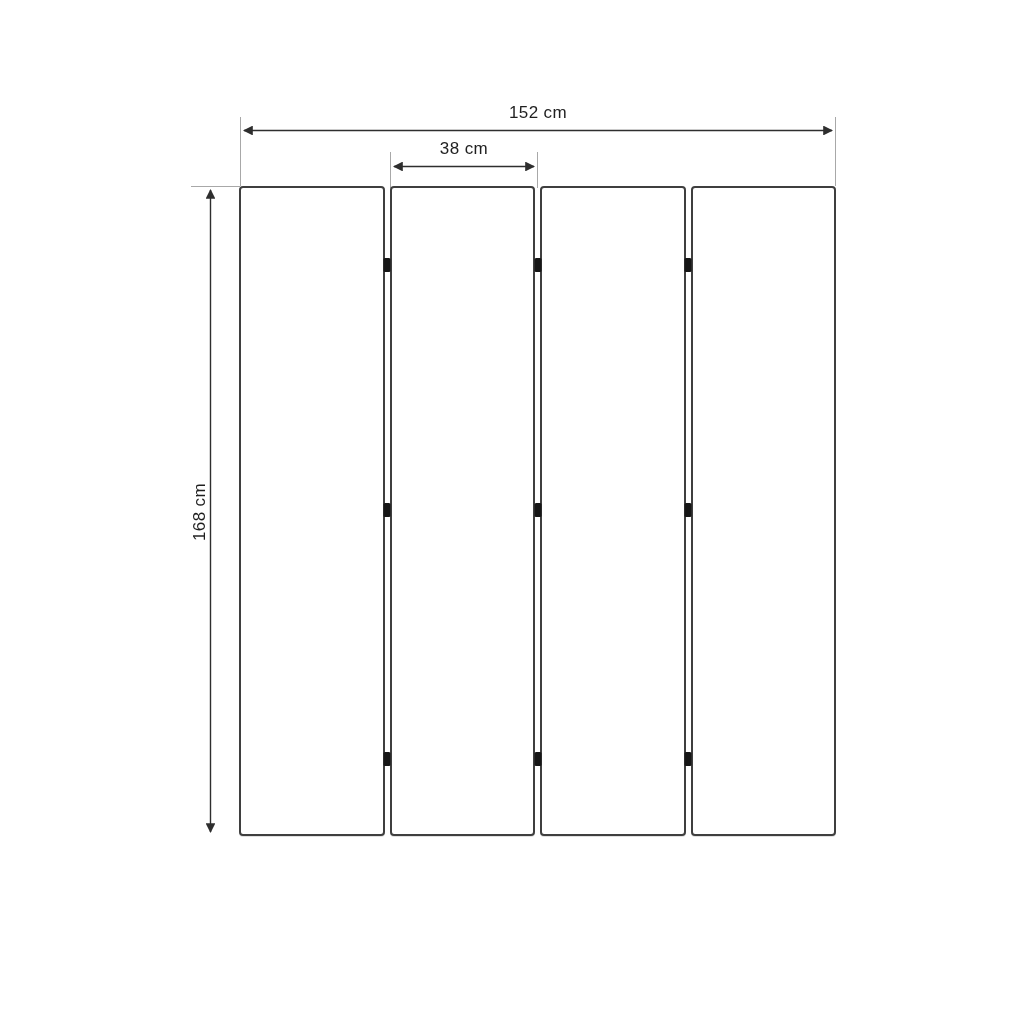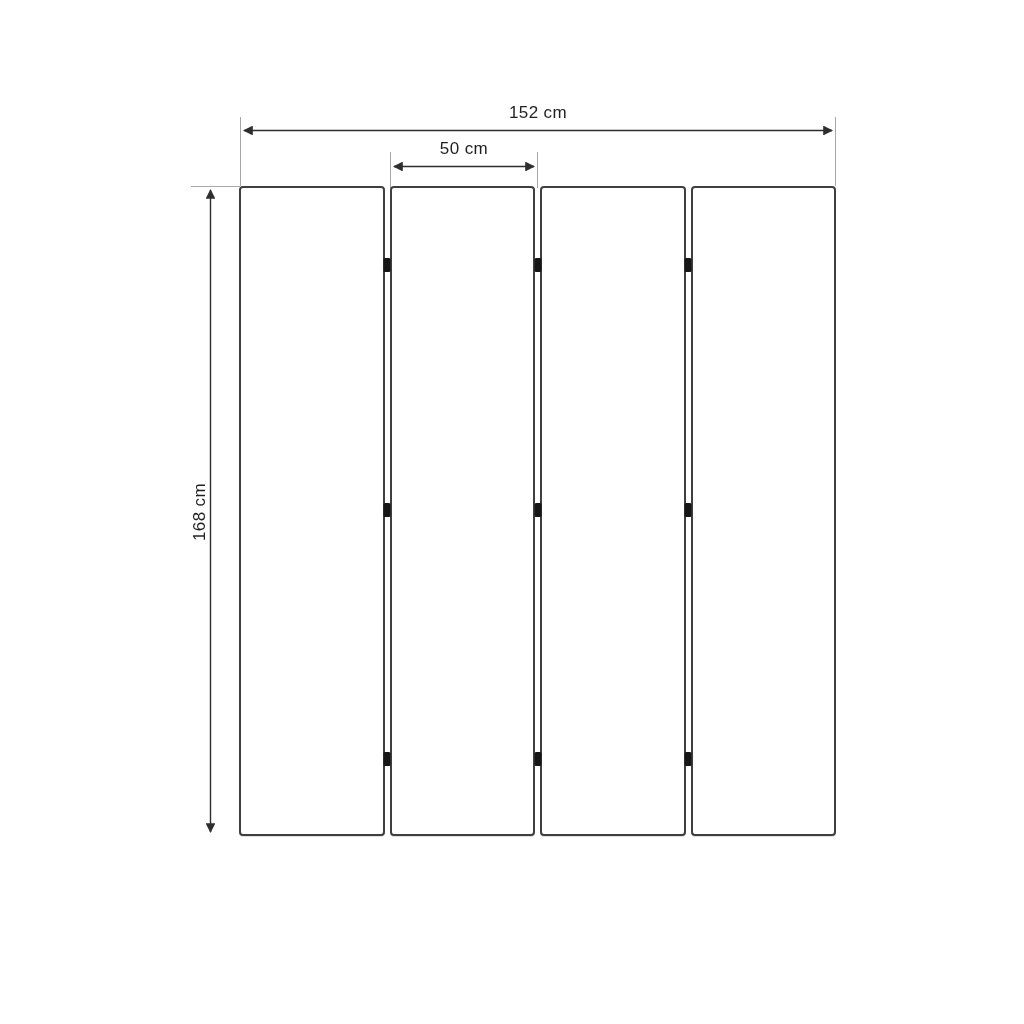"50 cm" div.dim-label { text: 50 -> 38 }
